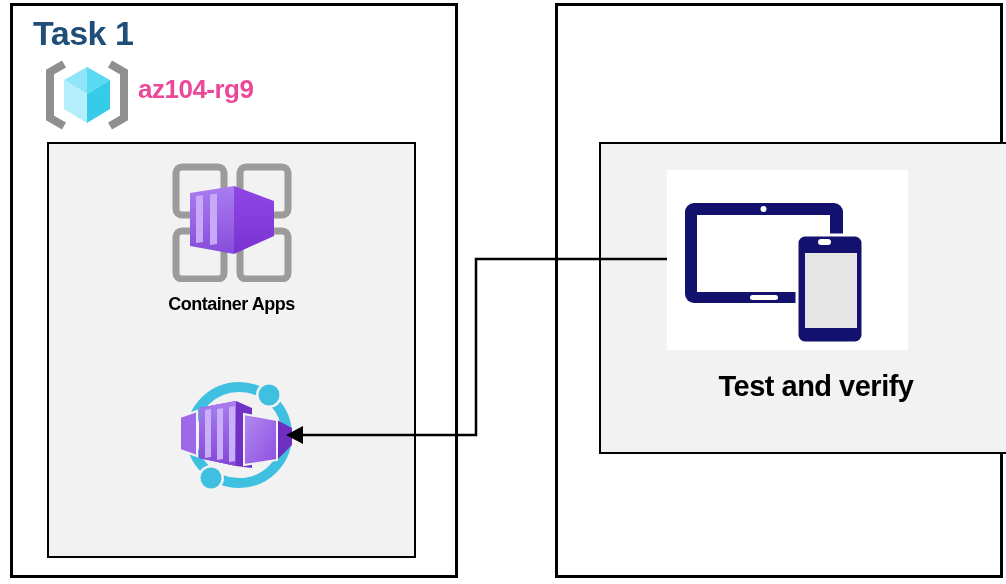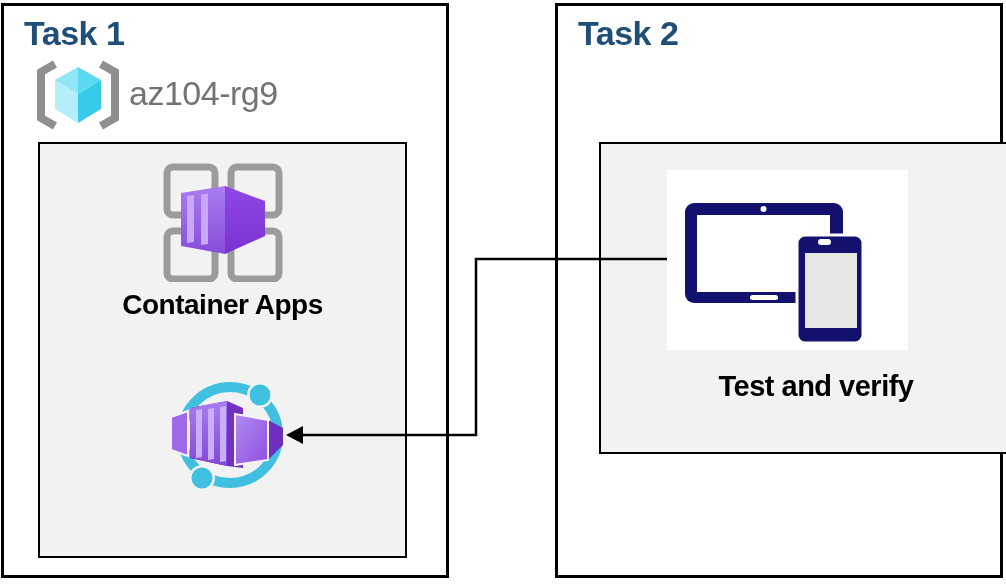"Task 1" #task1-box { left: 1px -> 10px }
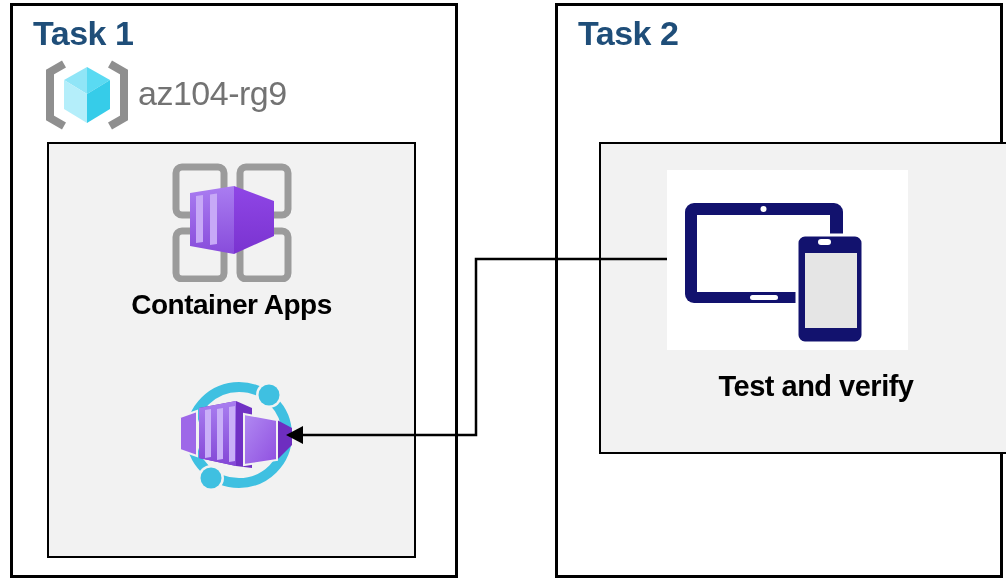"Task 2" div.task-title { html: <div>Task 2</div> -> none }
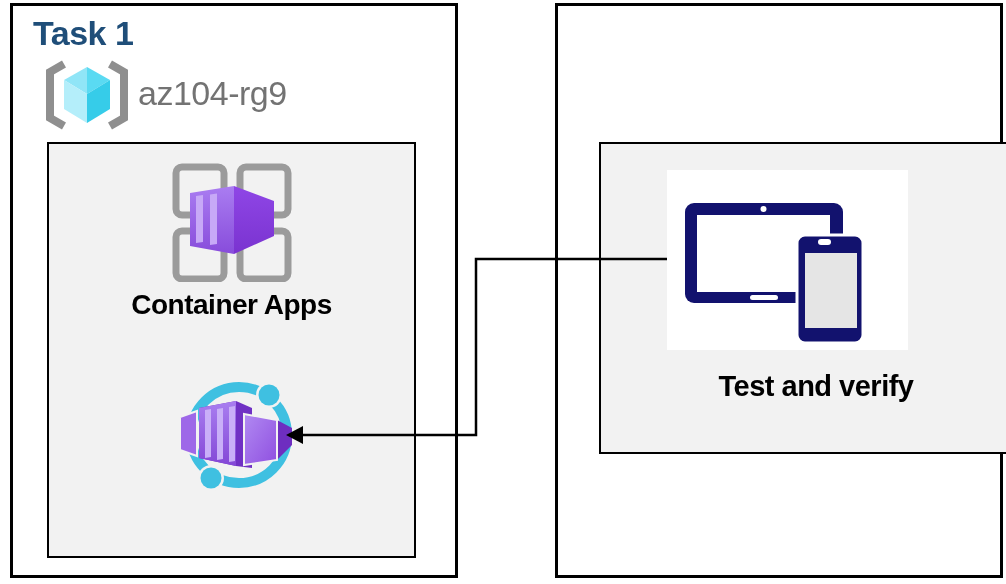"az104-rg9" .rg-name { color: #737373 -> #ec4899; font-size: 34px -> 26px; font-weight: 400 -> 700 }
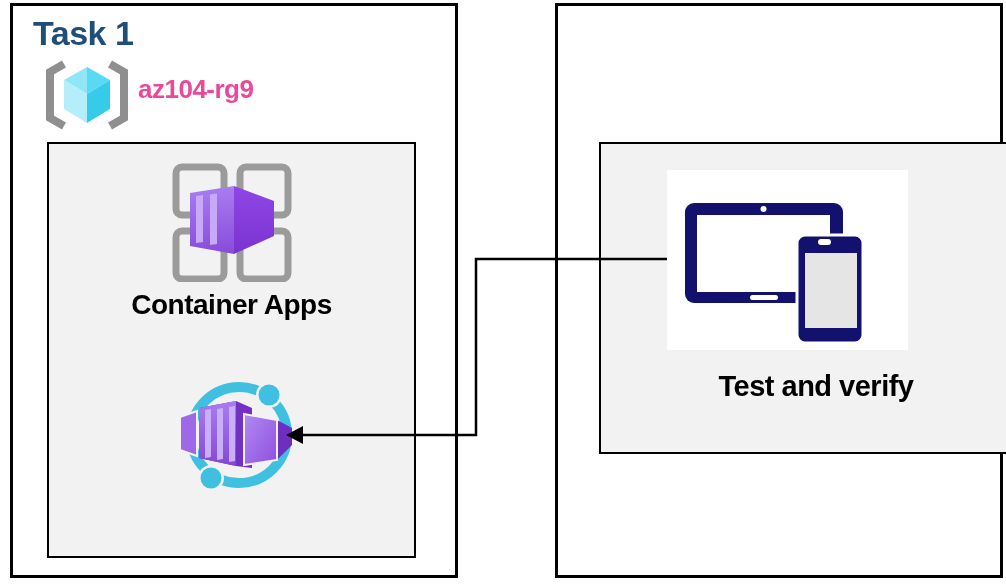"Container Apps" #env-caption { font-size: 28px -> 18px }
